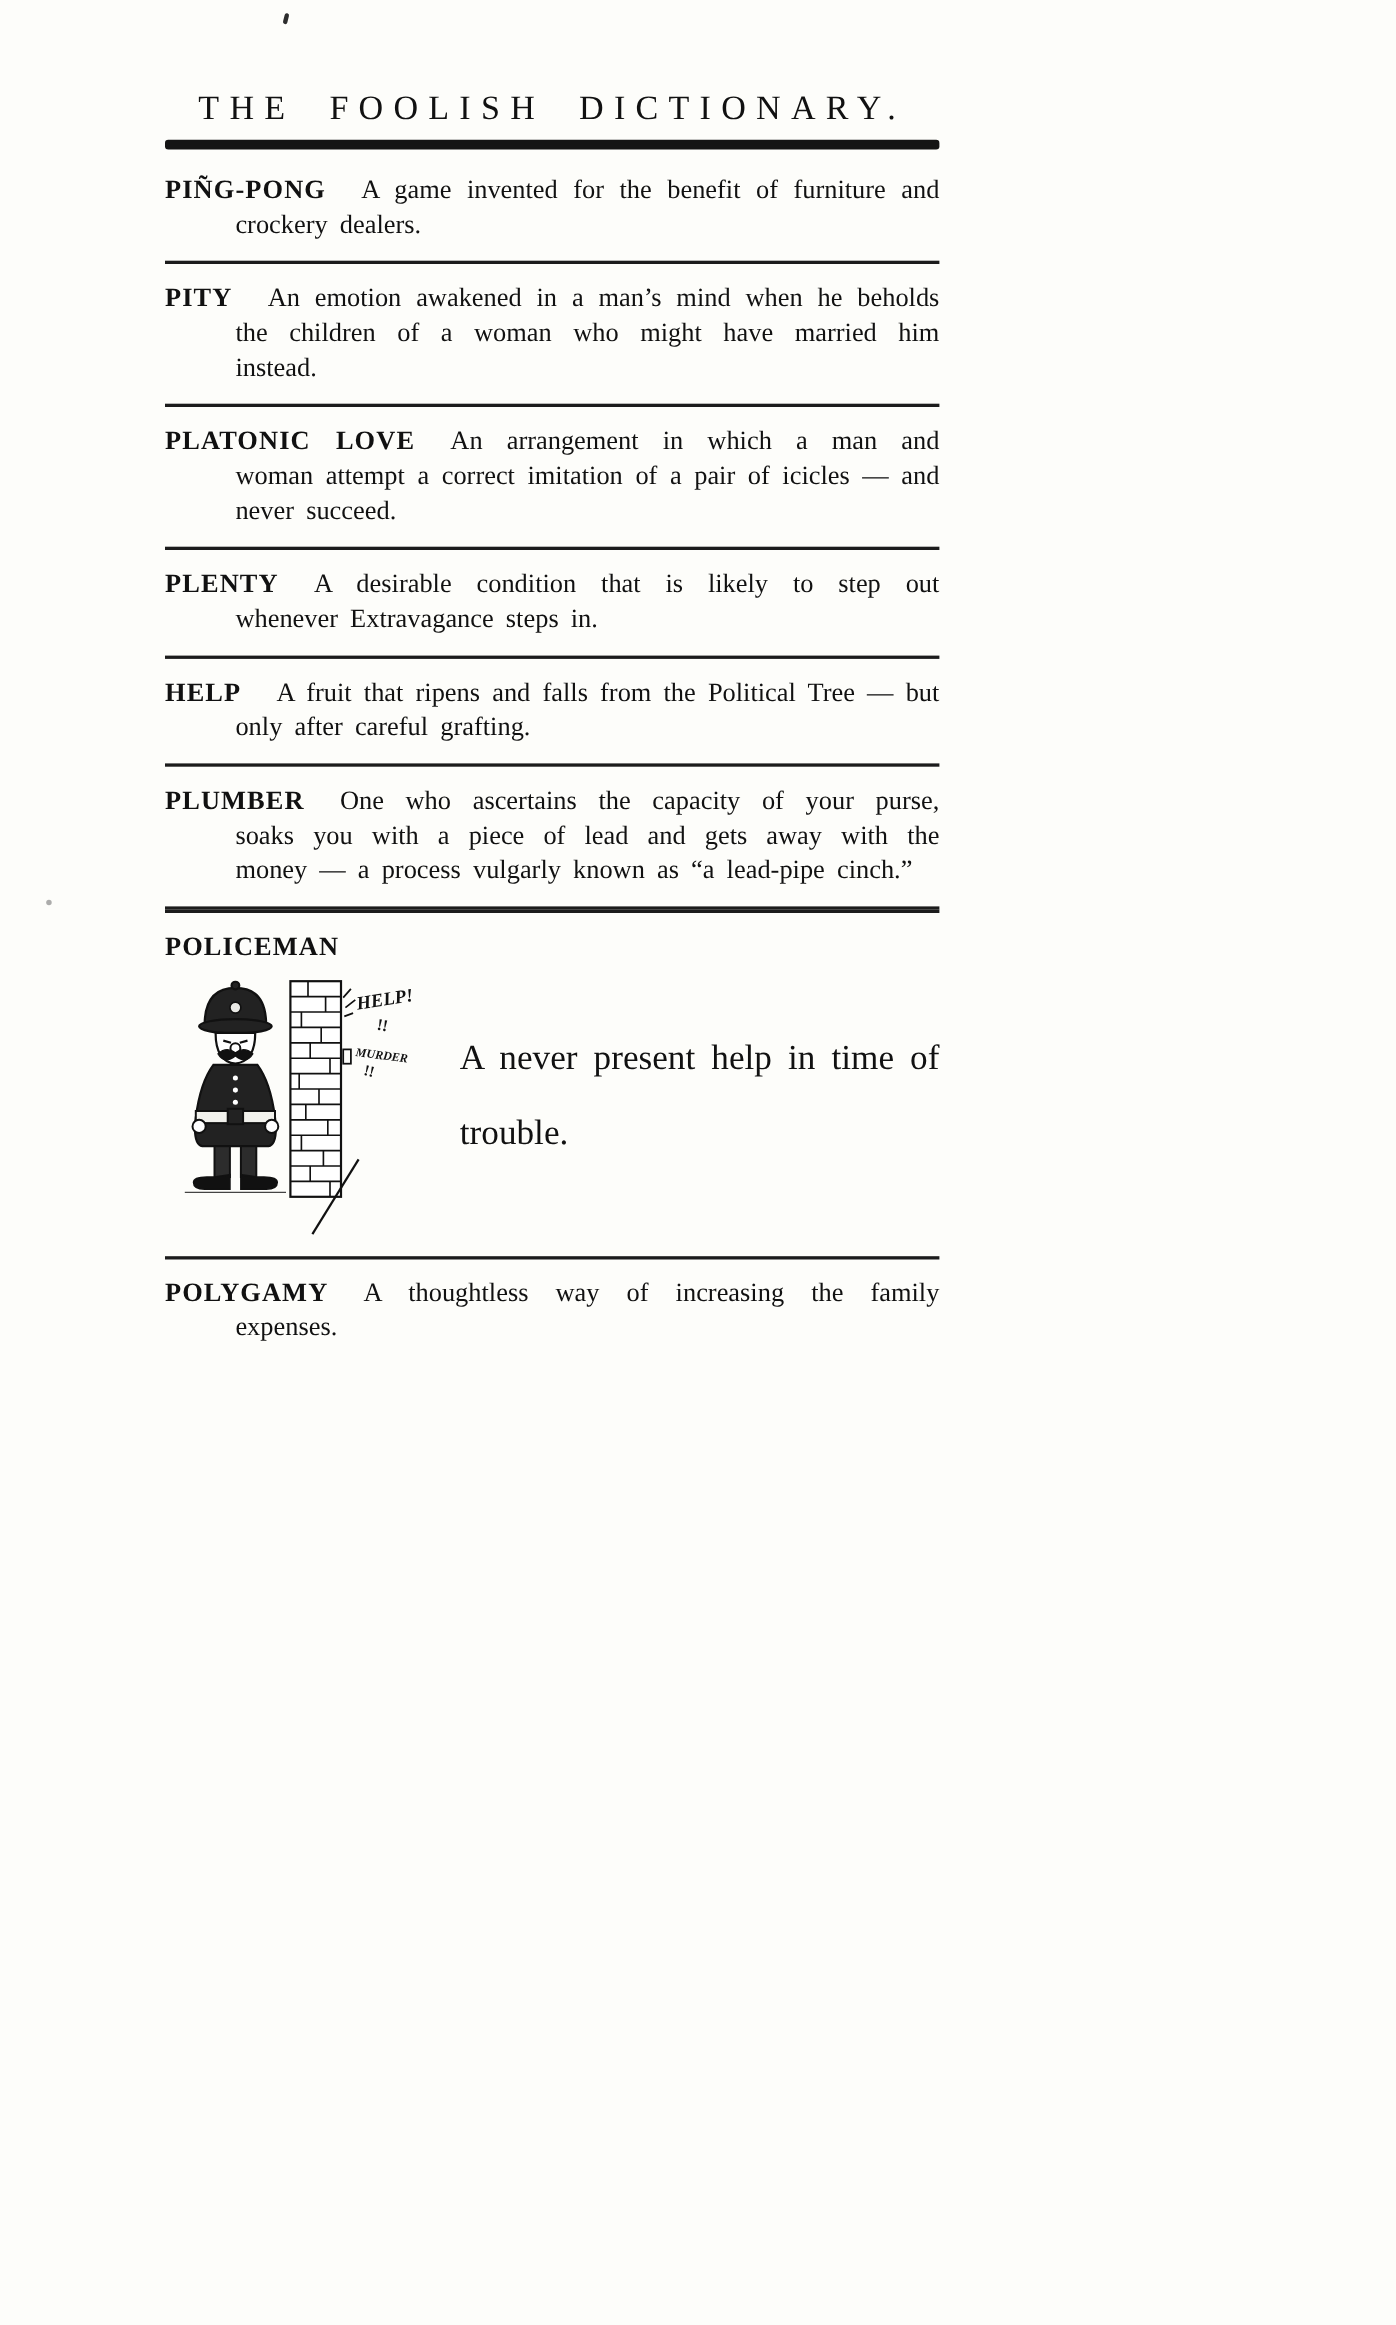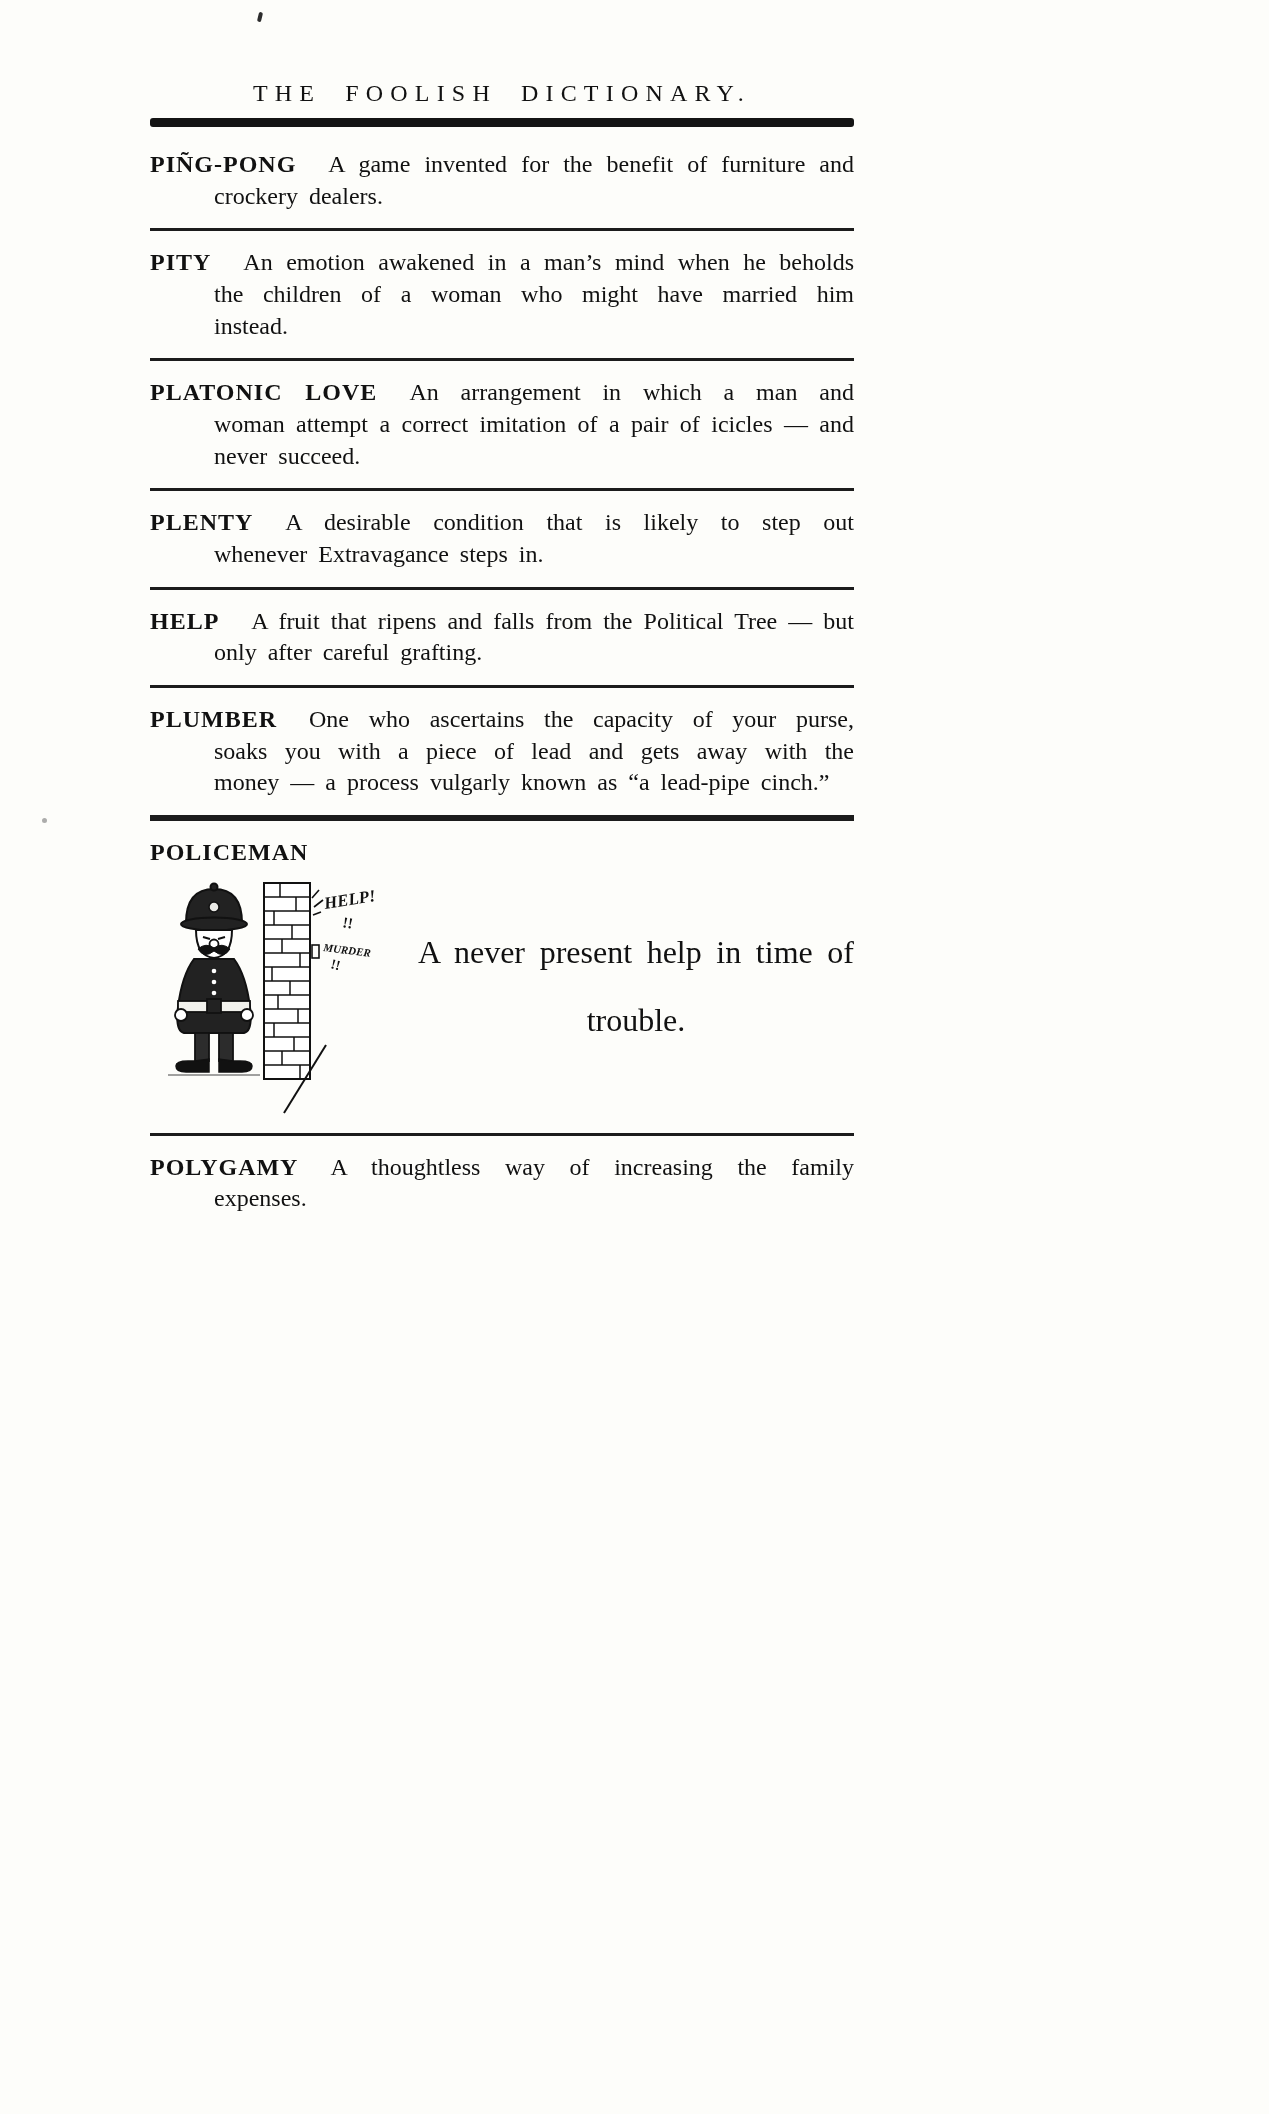"THE FOOLISH DICTIONARY." .title { font-size: 24px -> 31px }
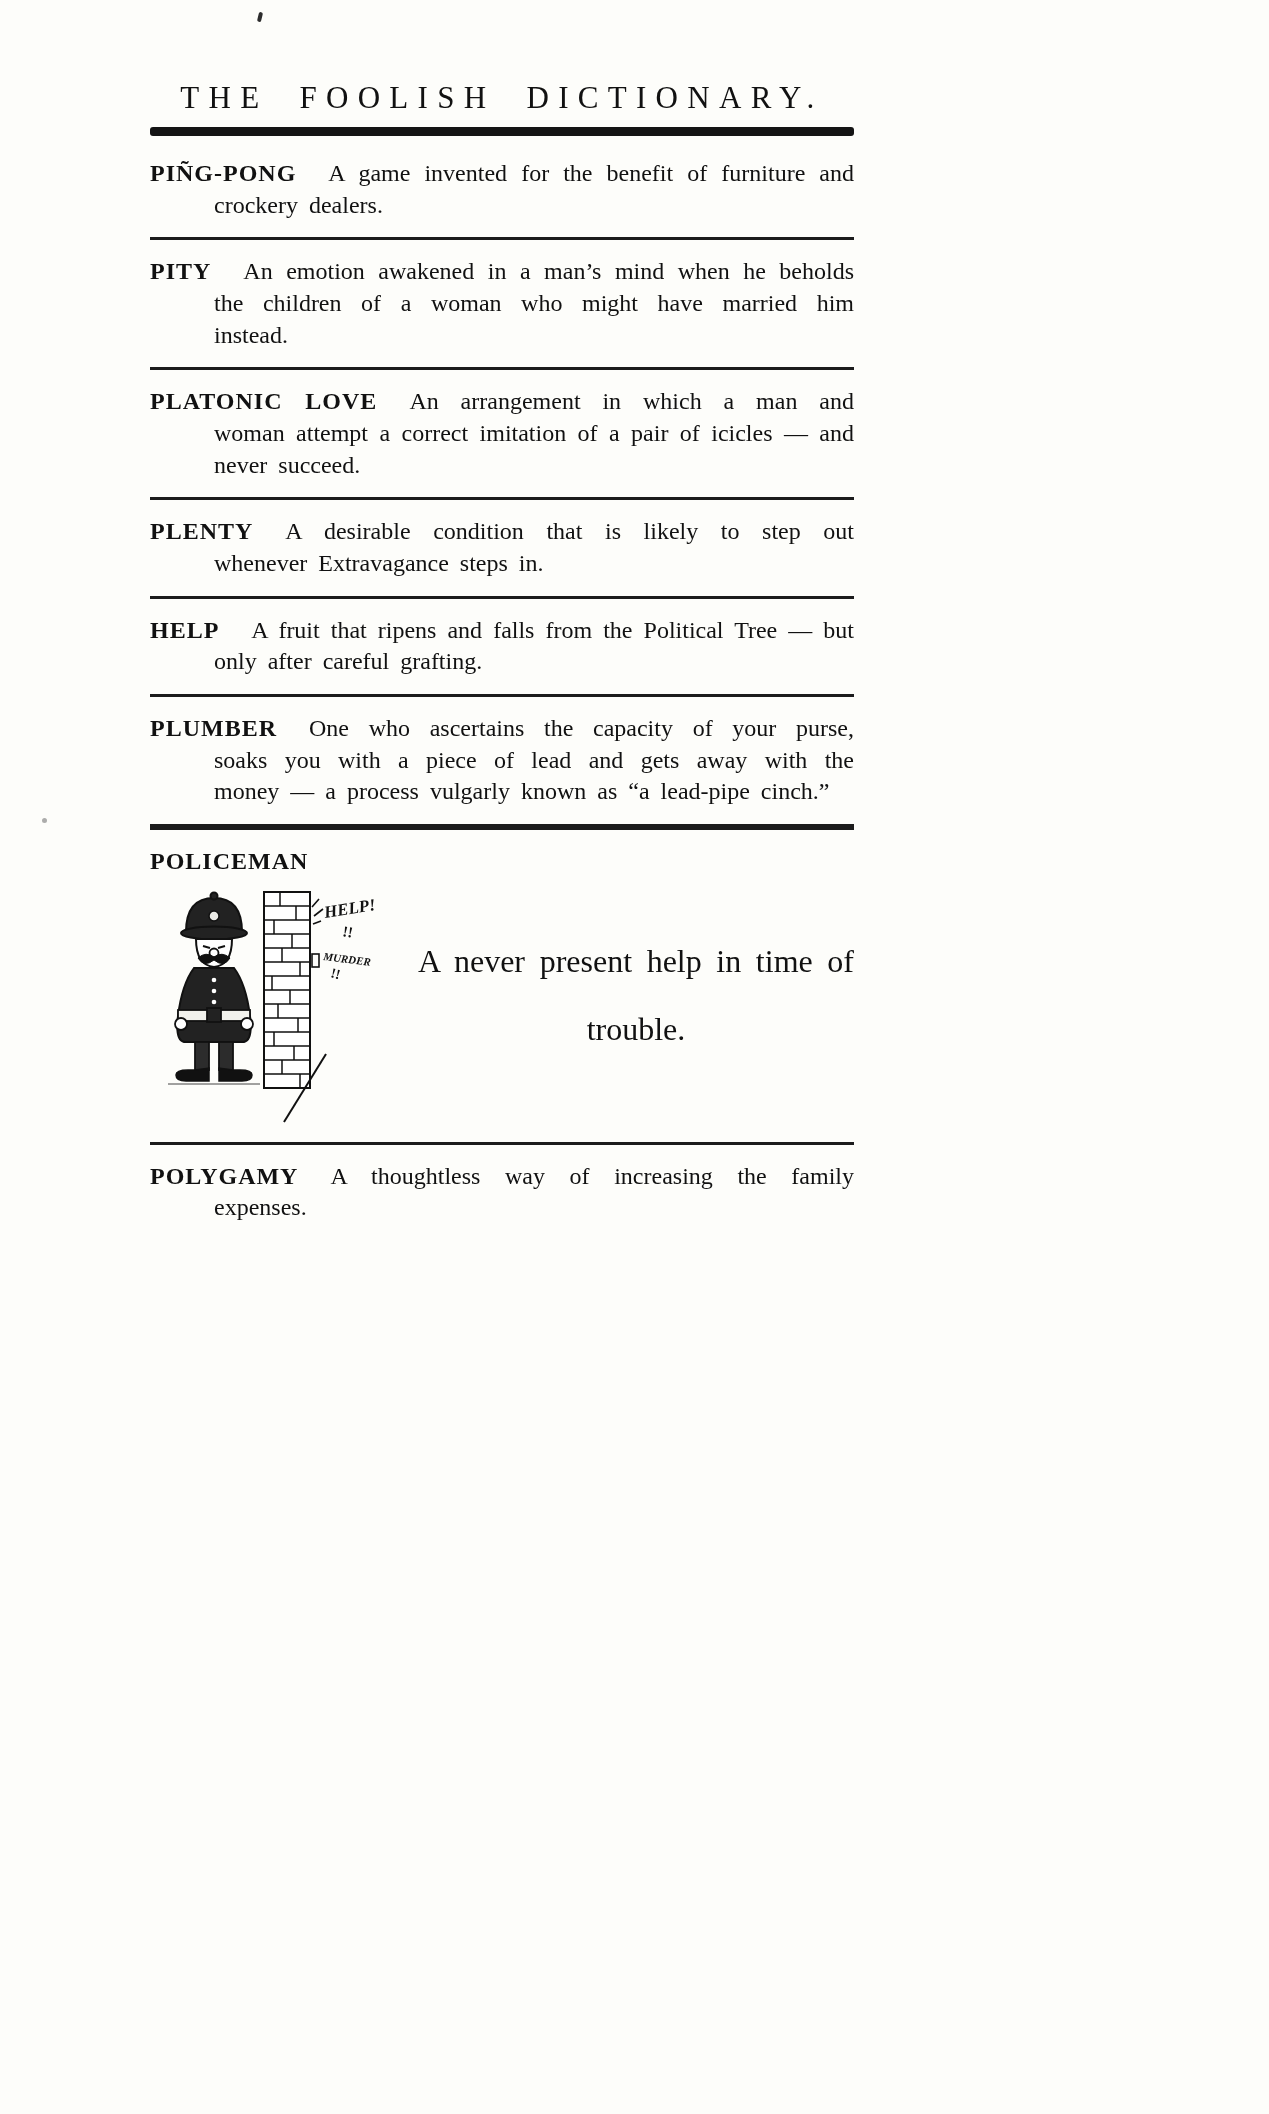"trouble." .fig-line2 { text-align: center -> left }
